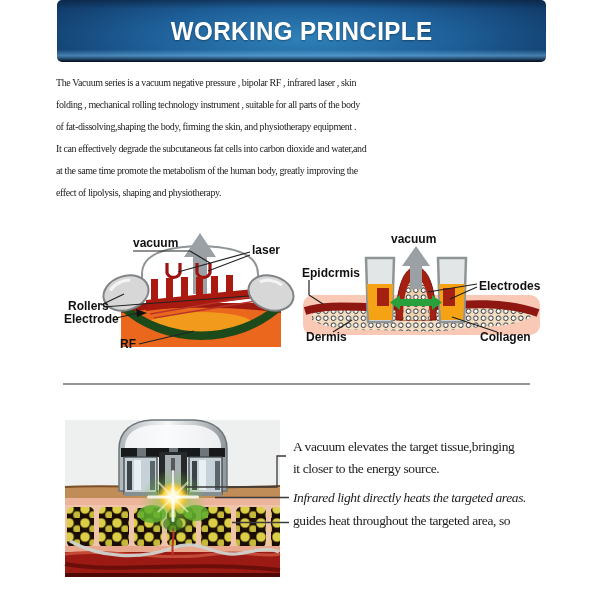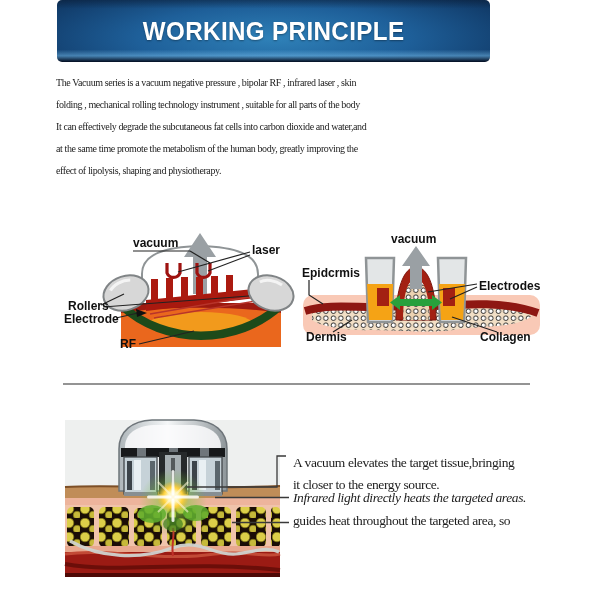"WORKING PRINCIPLE" .banner { width: 433px -> 489px }
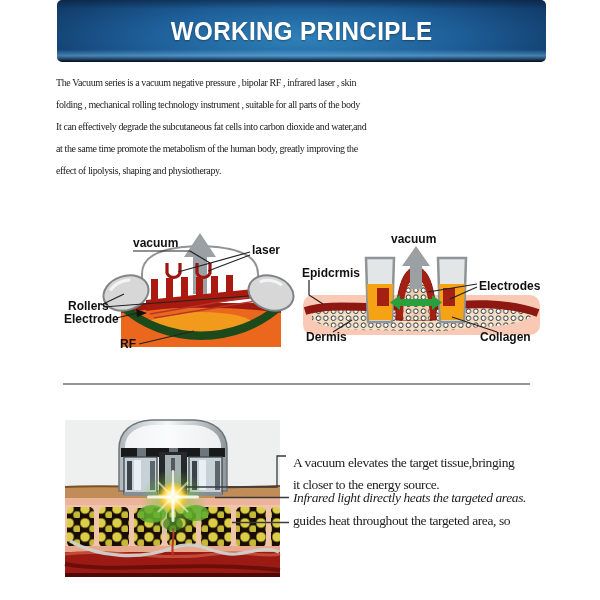"of fat-dissolving,shaping the body," div.line { html: none -> <div>of fat-dissolving,shaping the body, firming the skin, and physiotherapy equipment .</div> }
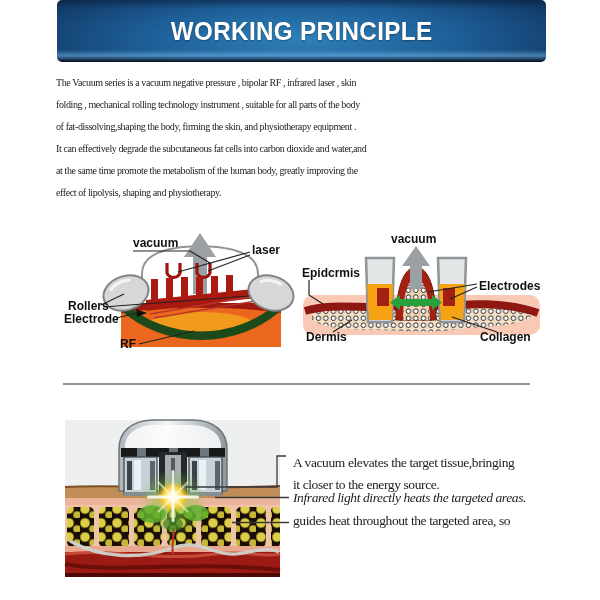"A vacuum elevates the target" .b1 { top: 452px -> 436px }
